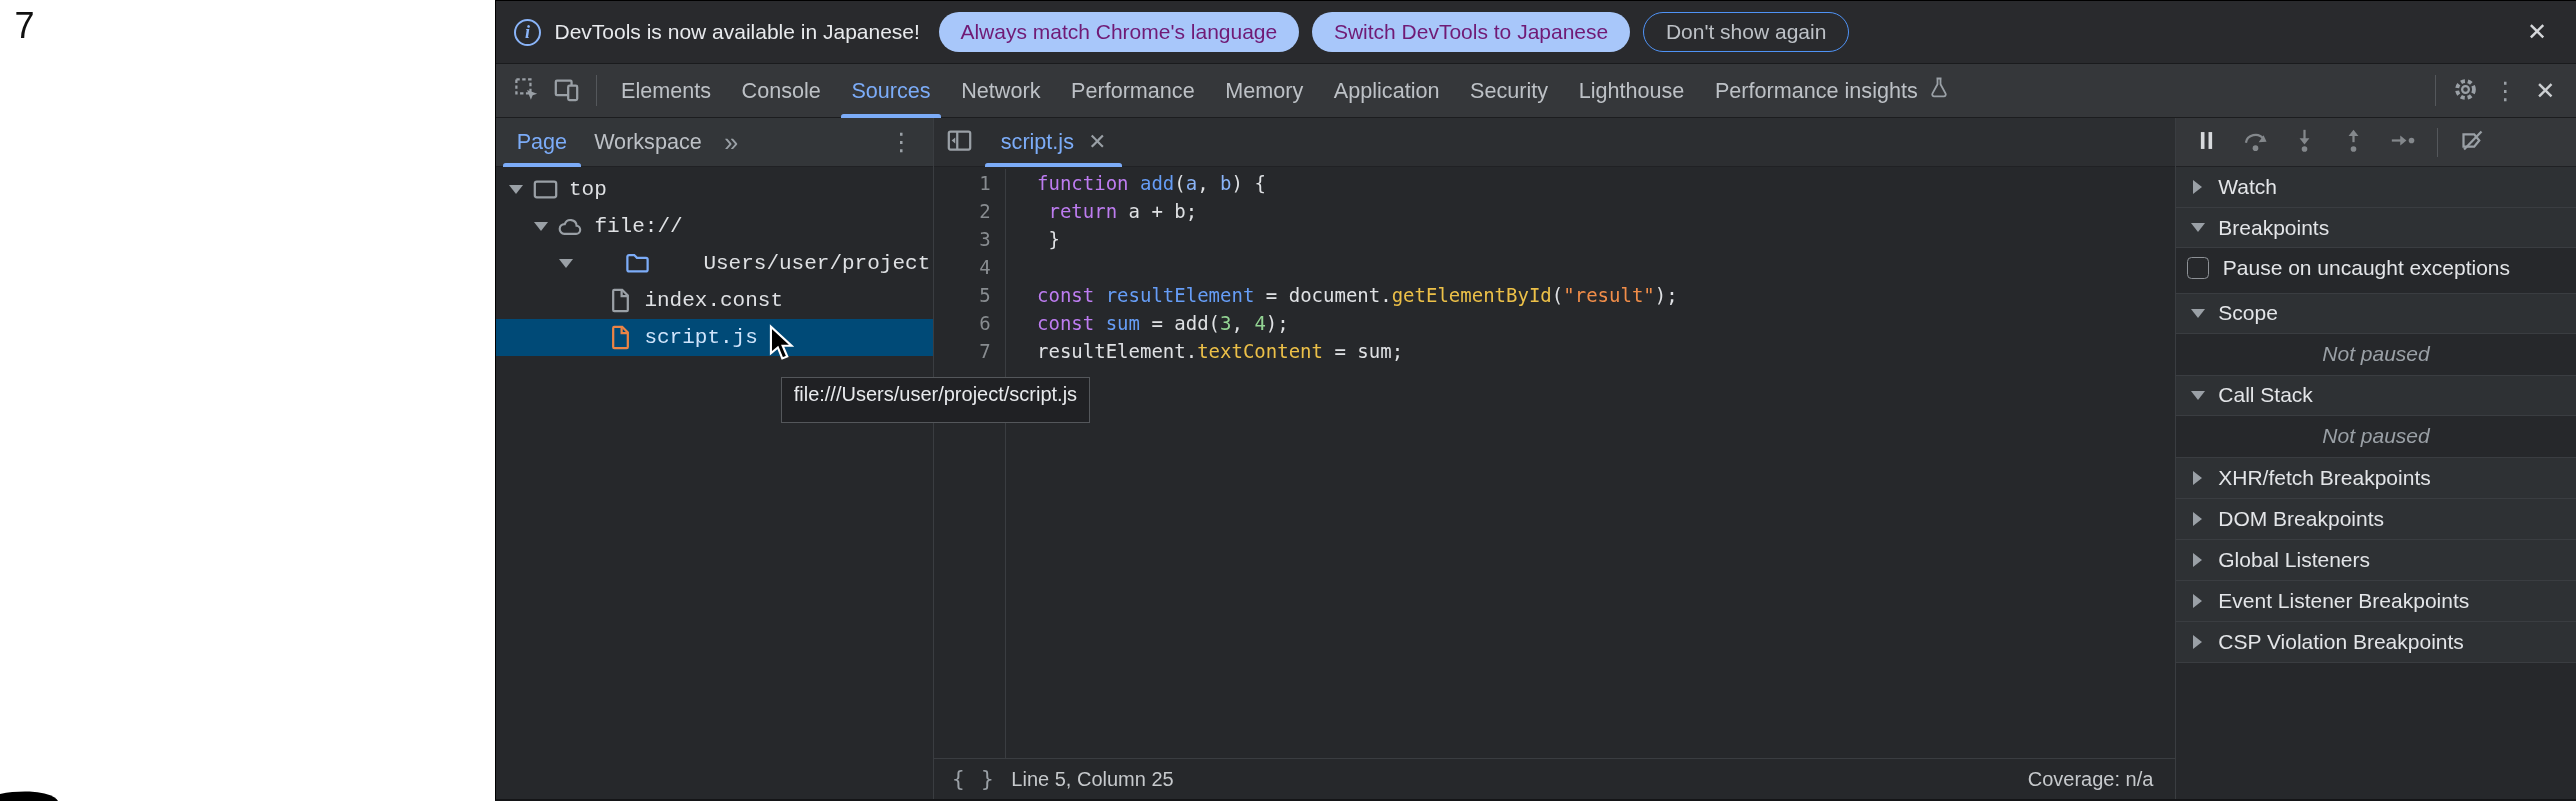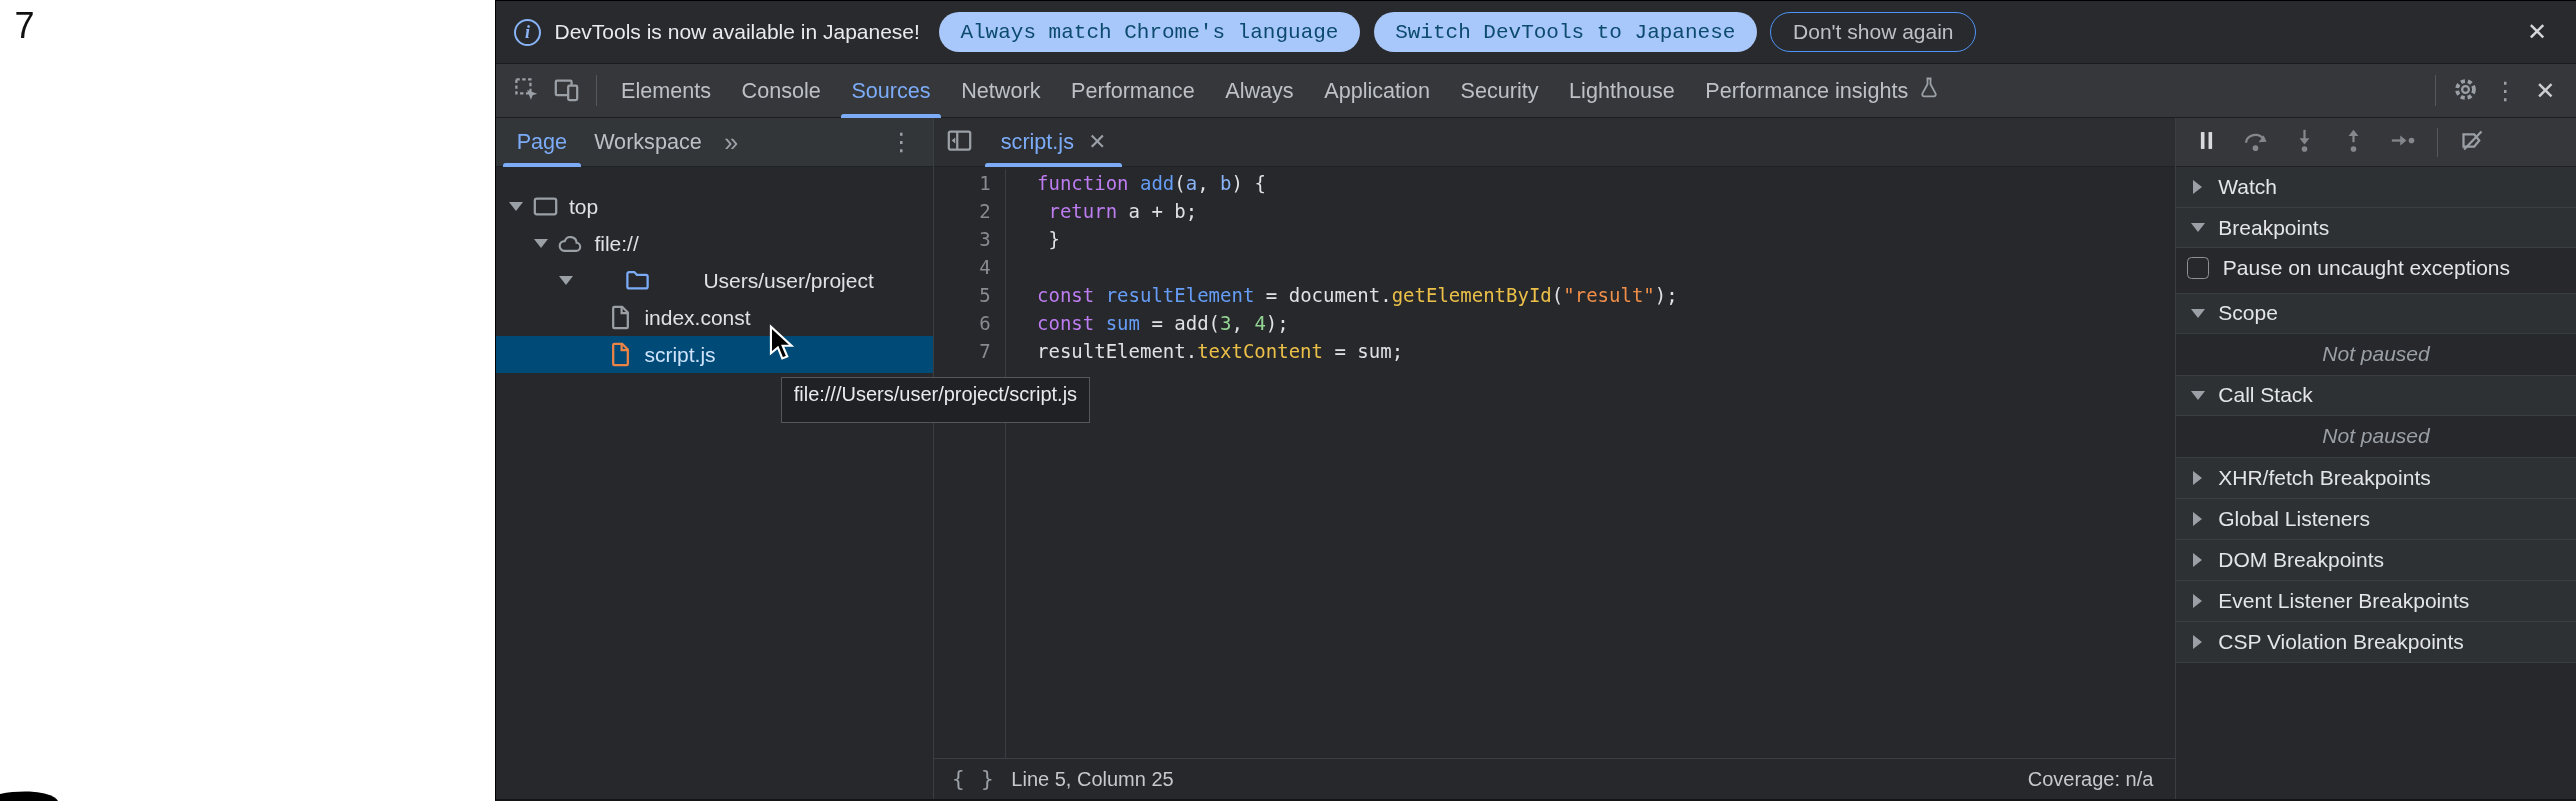"Always match Chrome's language" .pill.filled { color: #0c4a6e -> #701a75; font-family: Liberation Mono, monospace -> none }
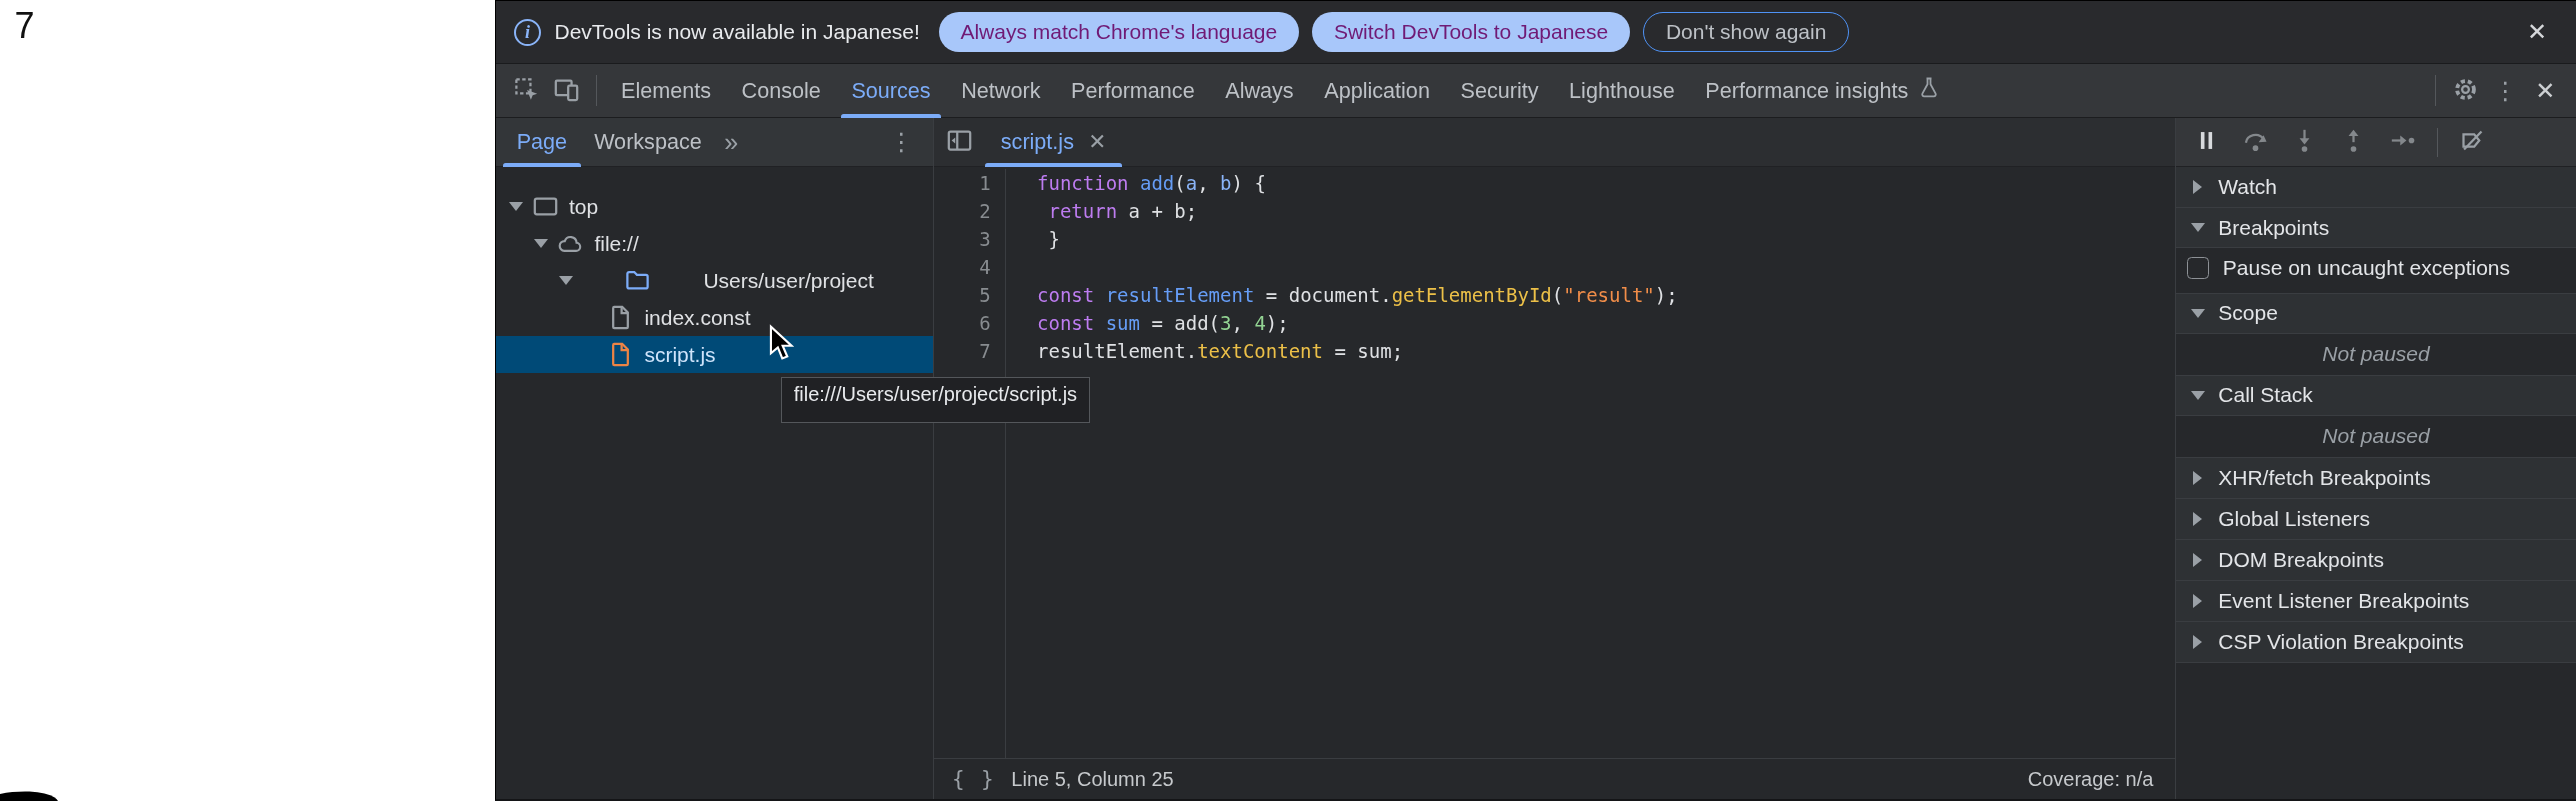"Always" span { text: Always -> Memory }
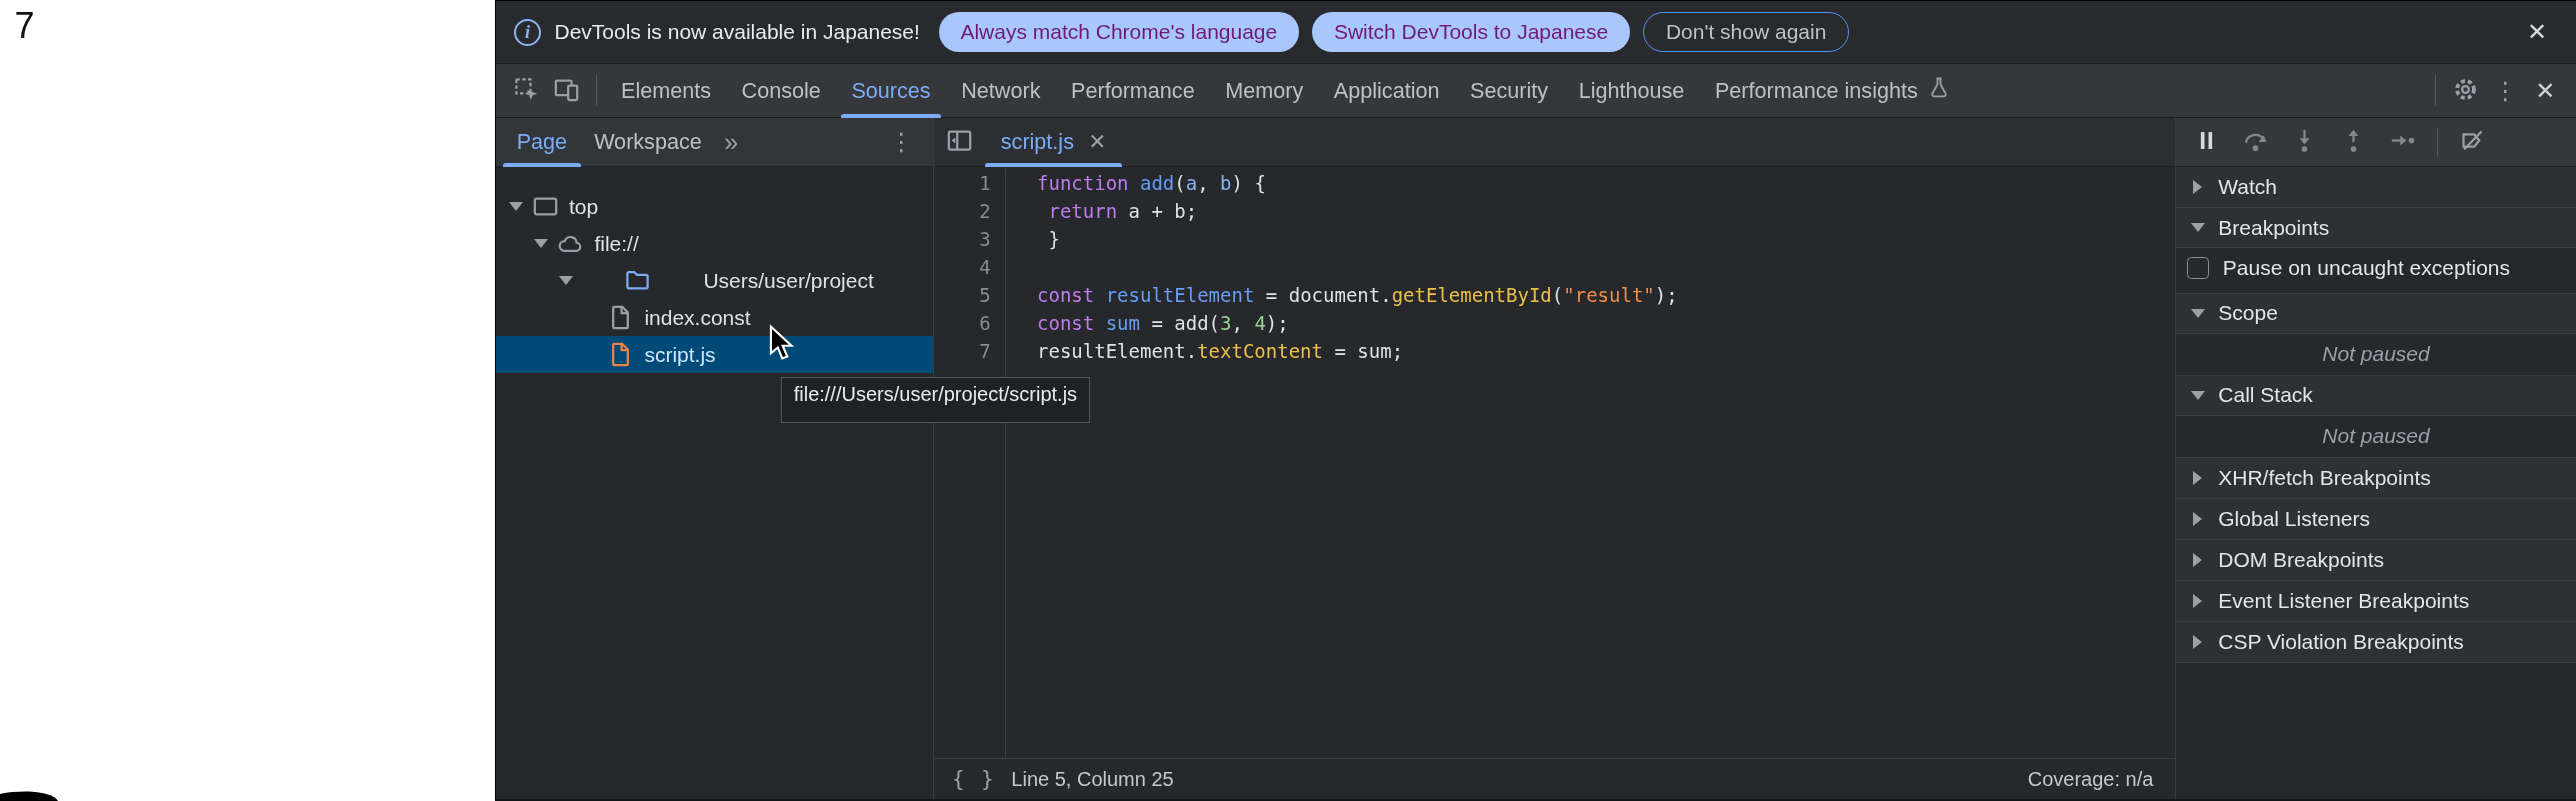"top" .tree { font-family: none -> Liberation Mono, monospace; padding-top: 21px -> 4px }
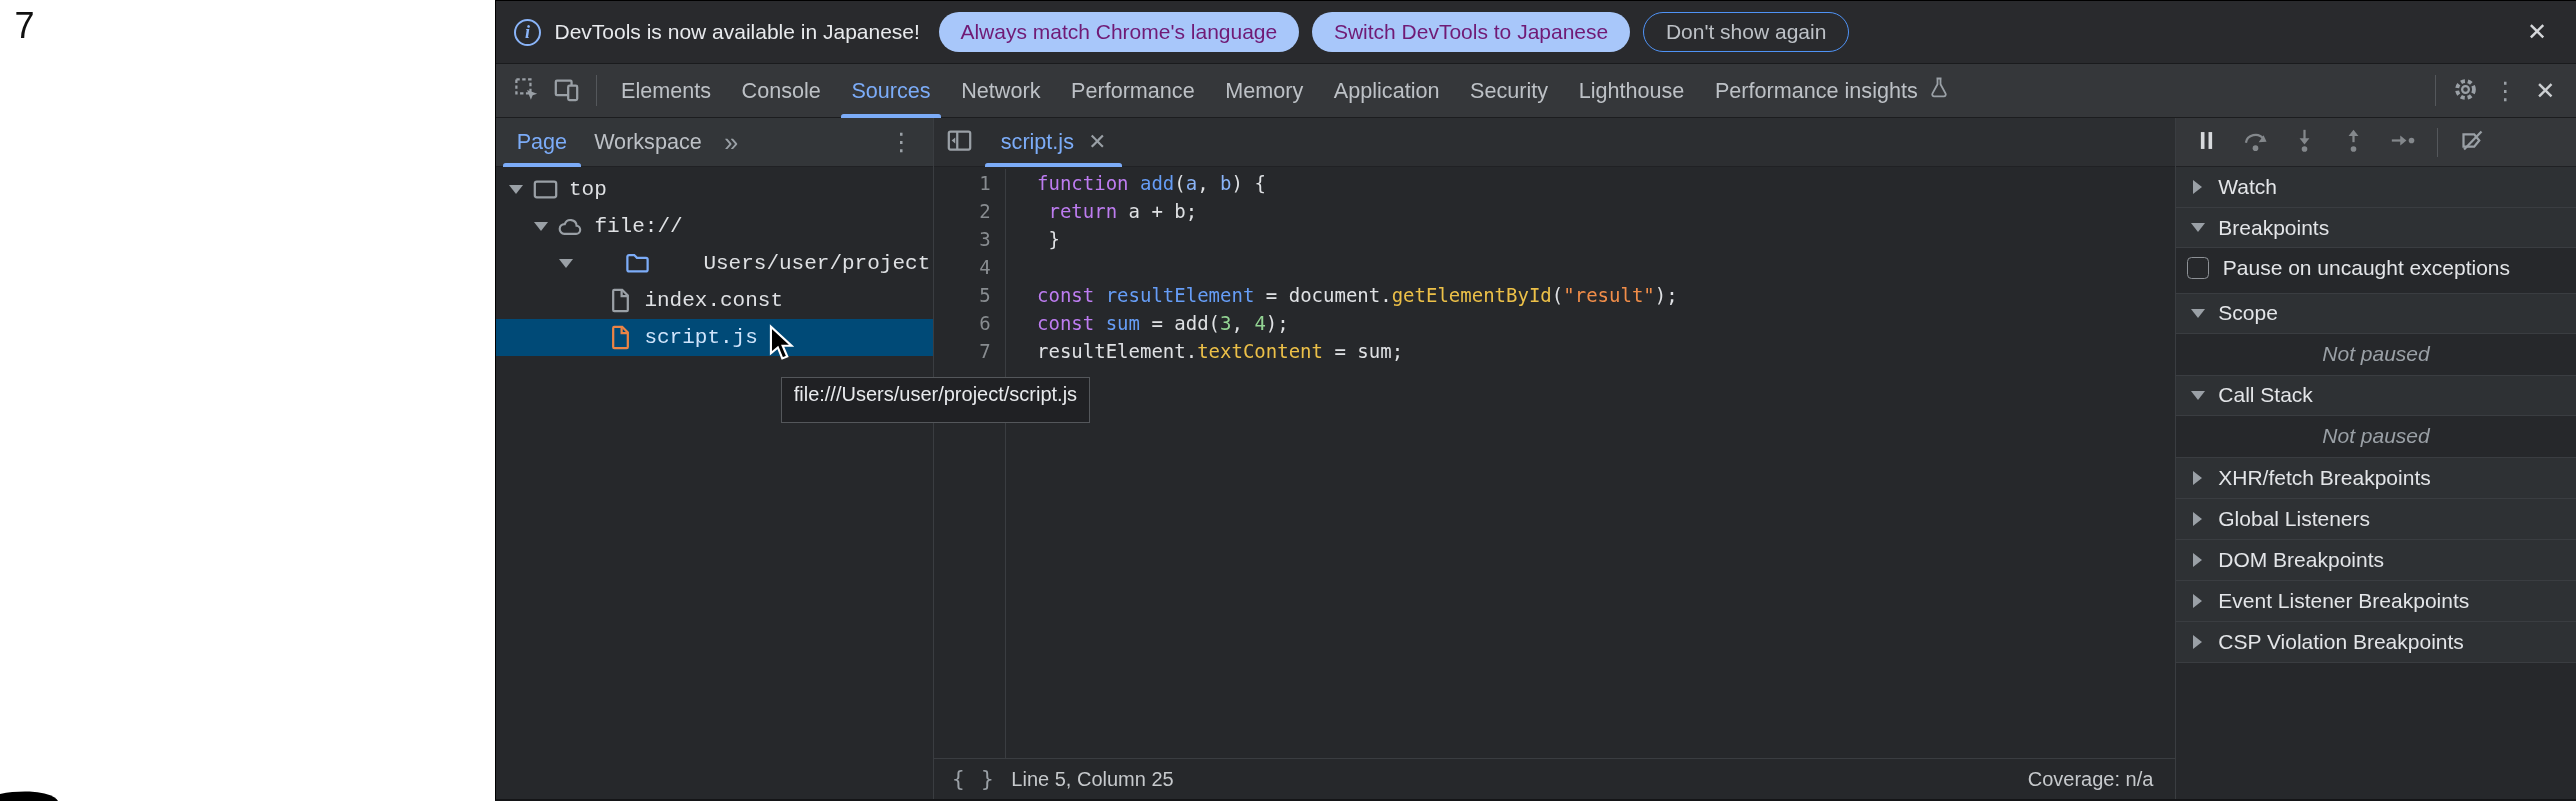"Global Listeners" div.section { order: before "DOM Breakpoints" -> after "DOM Breakpoints" }
